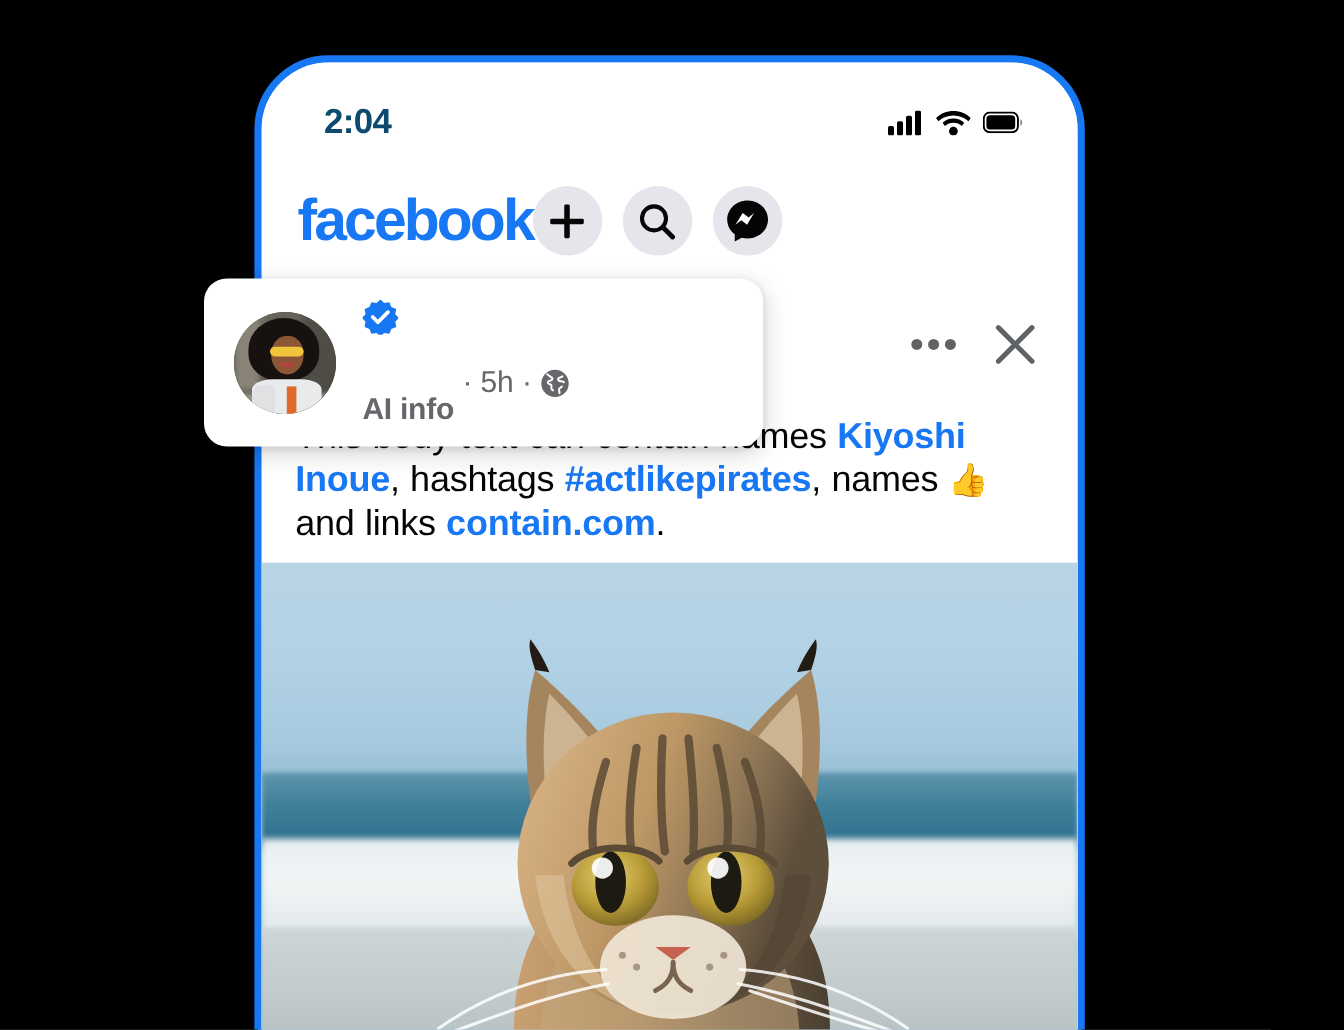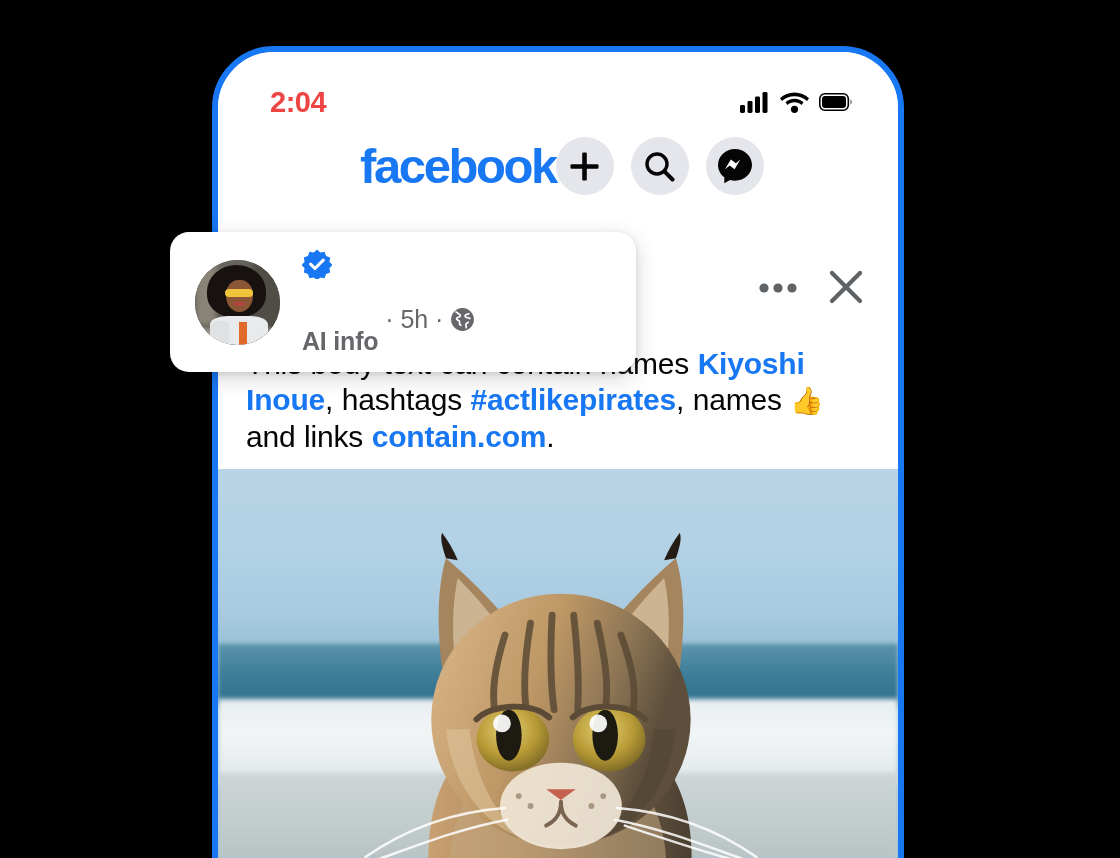"2:04" .status-time { color: #ef4444 -> #0c4a6e }
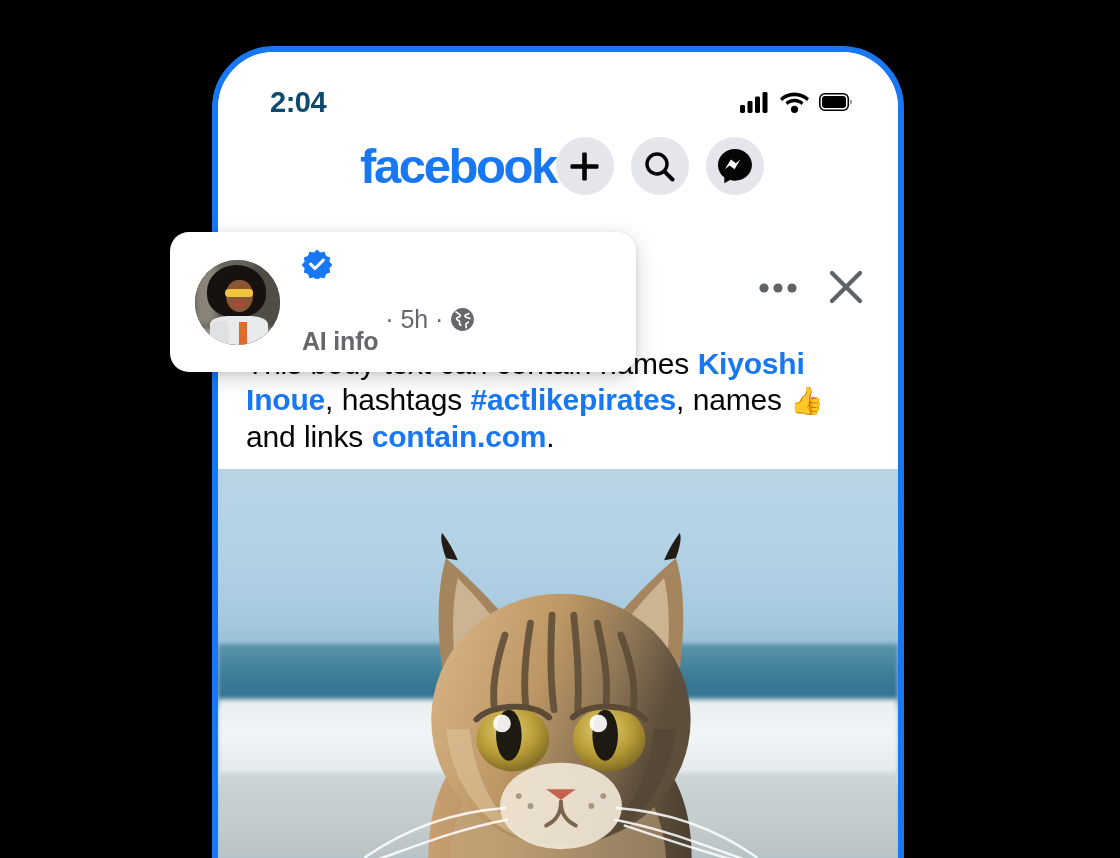"facebook" .fb-header { justify-content: center -> flex-start; top: 64px -> 82px }
